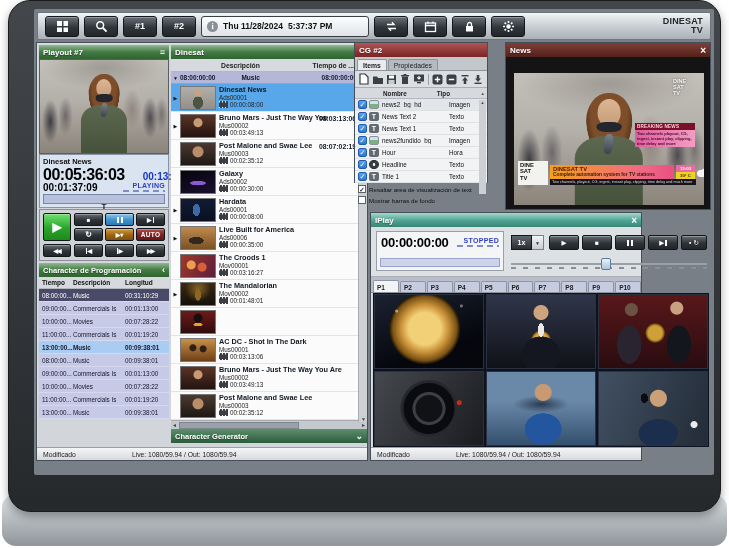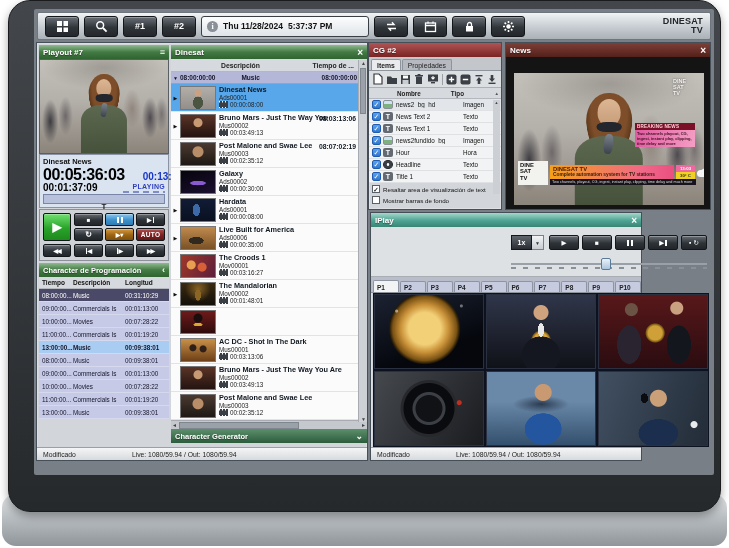"CG #2" .win-cg { height: 168px -> 141px; left: 334px -> 320px }
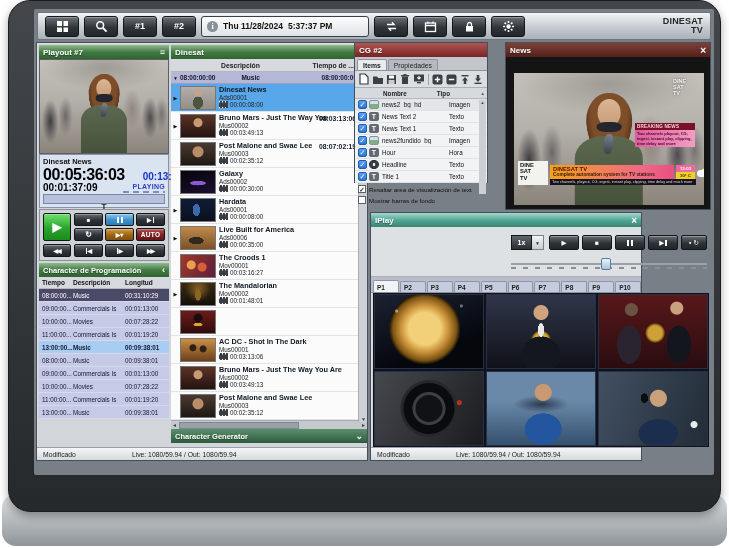"00:01:37:09" .subline { align-items: flex-end -> flex-start }
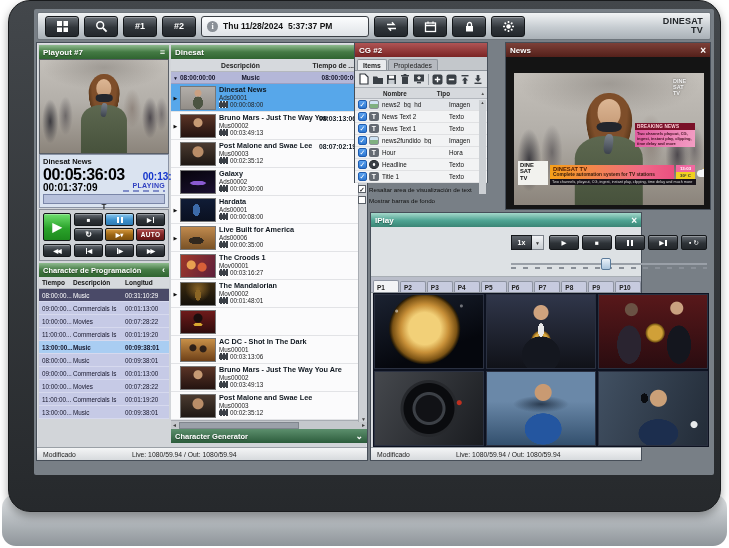"00:00:00:00" div.ip-timerbox { html: none -> <div> <span>00:00:00:00</span> <span> <span>STOPPED</span> <span></span> </span> <div></div> </div> }
